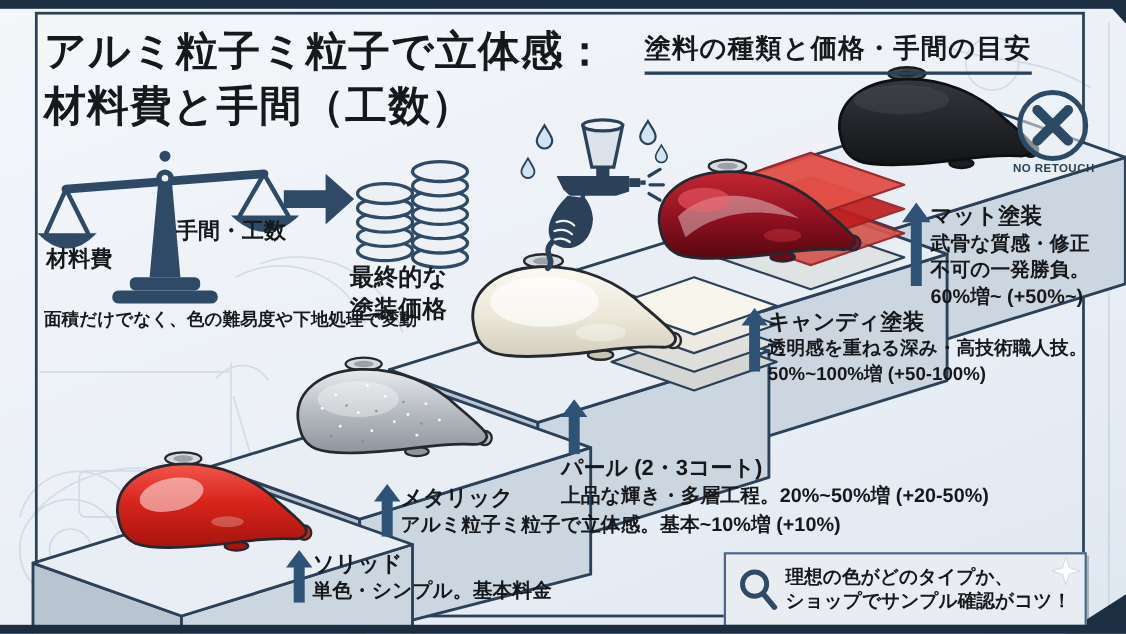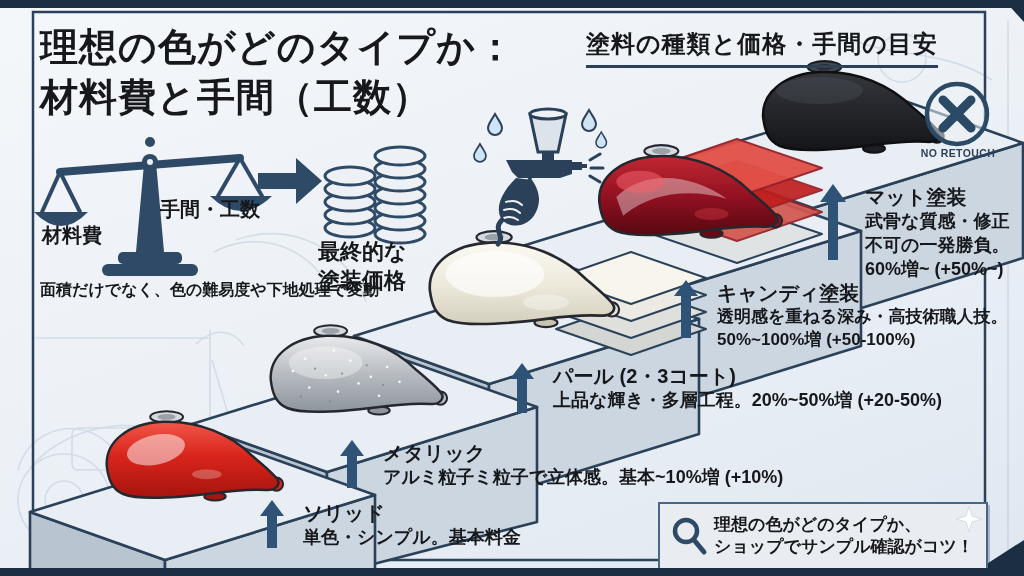"理想の色がどのタイプか：" span { text: 理想の色がどのタイプか -> アルミ粒子ミ粒子で立体感 }
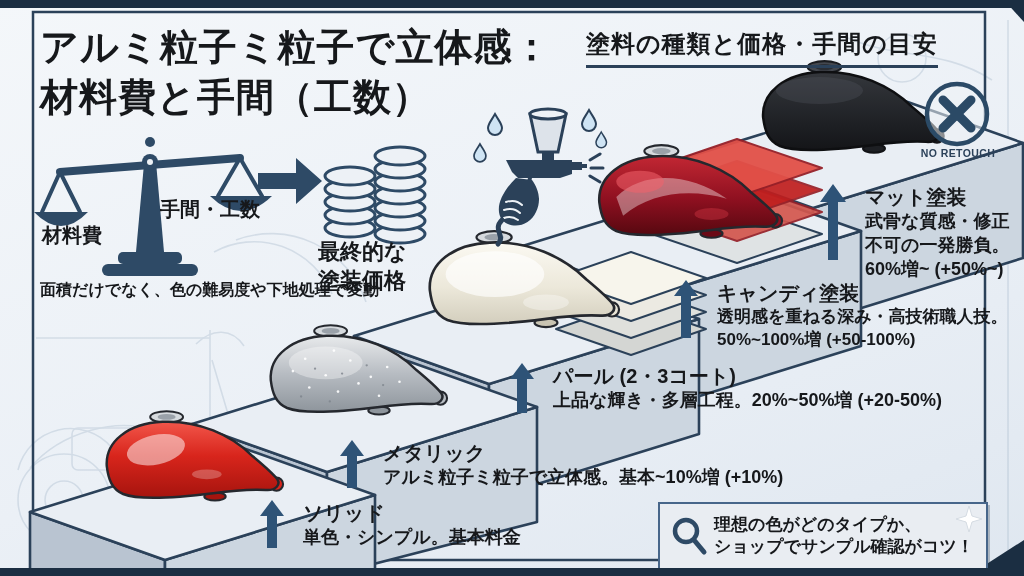"マット塗装" .step-label { gap: 19px -> 0 }
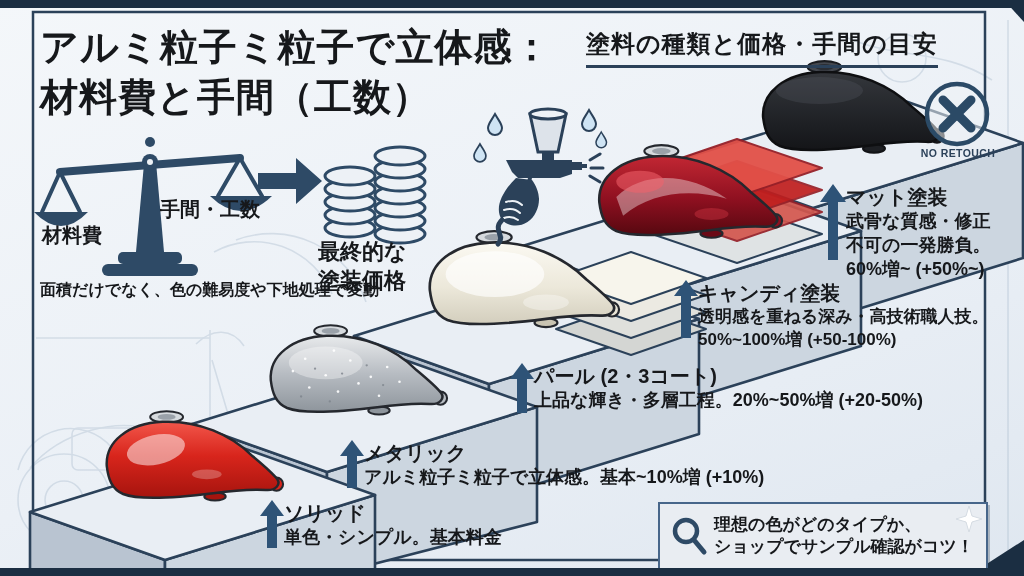"パール (2・3コート)" div.abs { flex-direction: none -> column }
